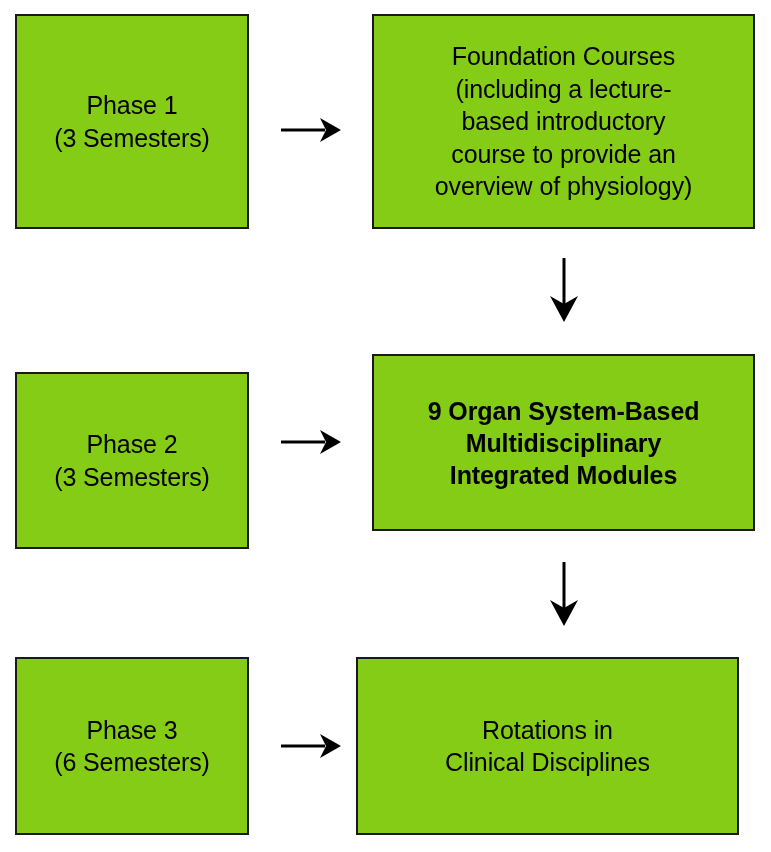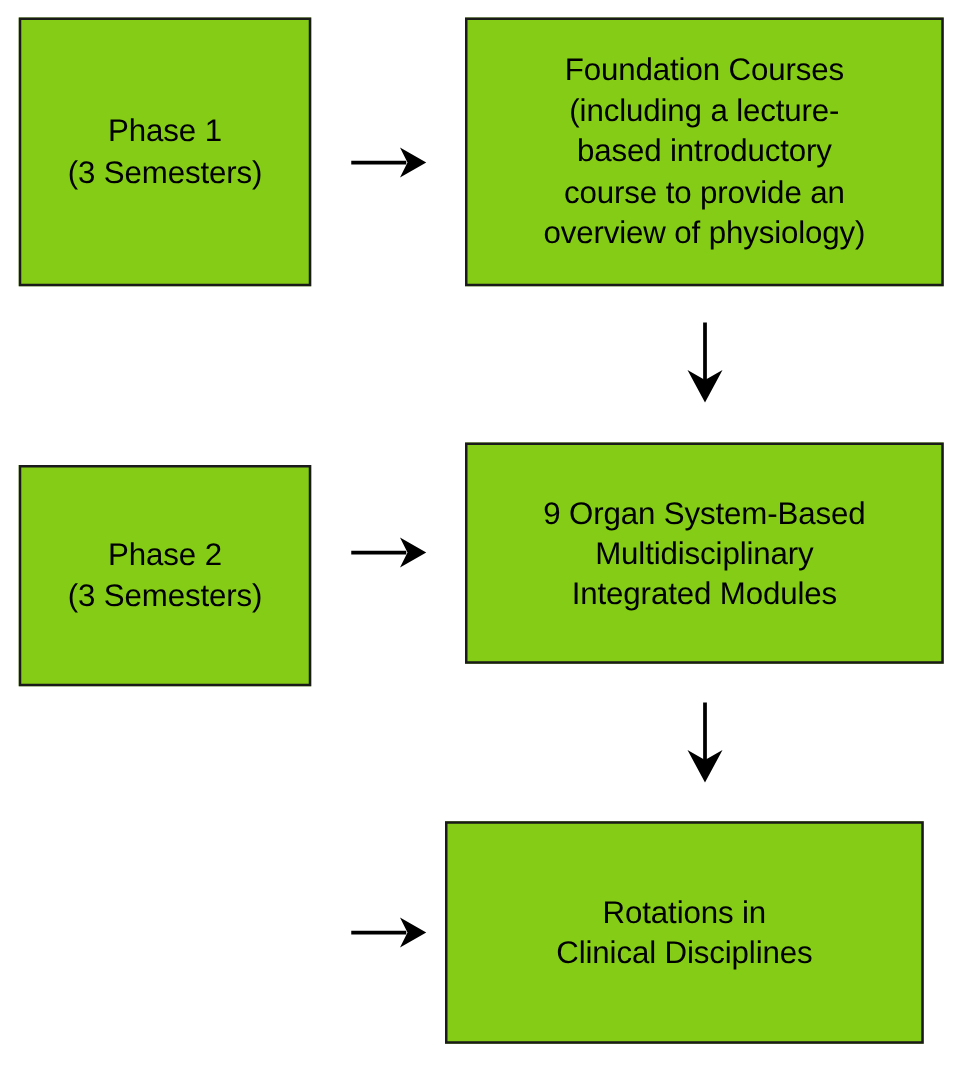"9 Organ System-Based" .node-text.compact { font-weight: none -> bold }
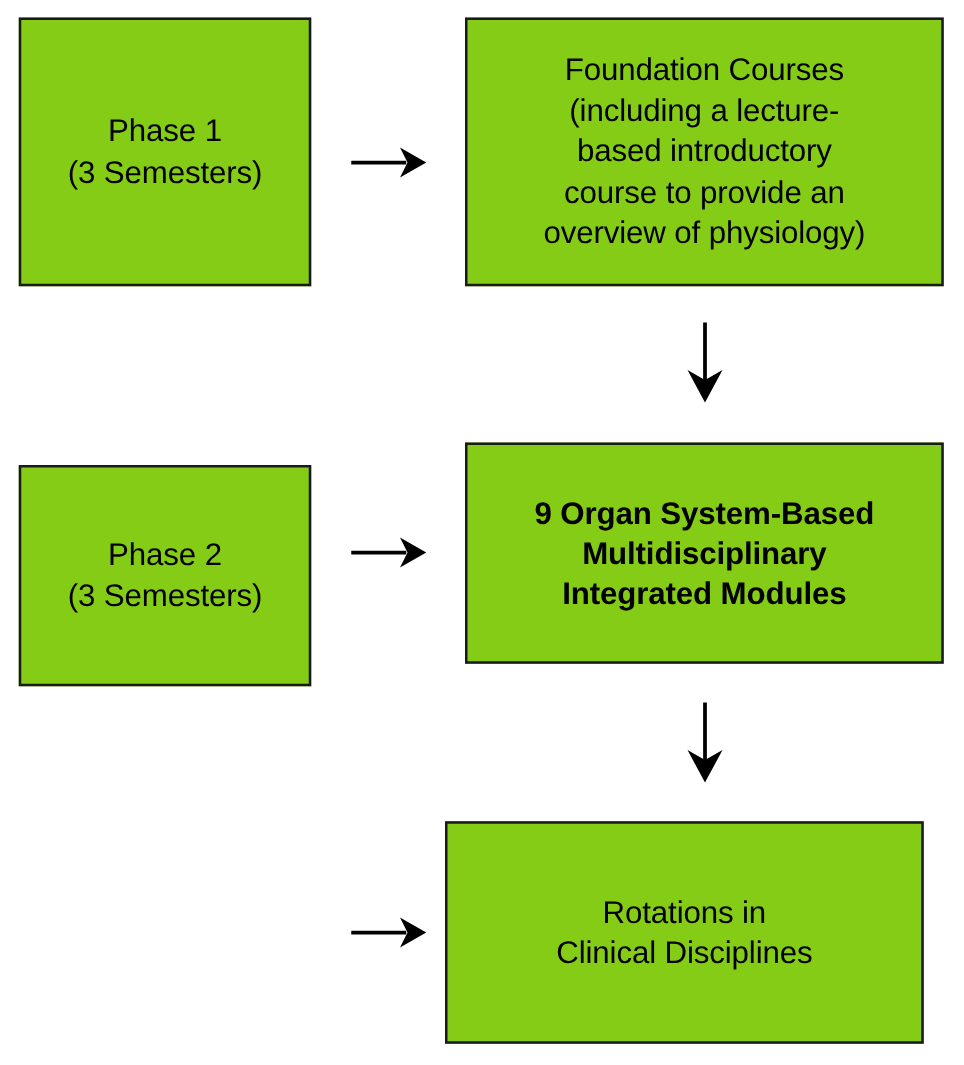"Phase 3" div.node-box { html: none -> <div> <span>Phase 3 (6 Semesters)</span> </div> }
